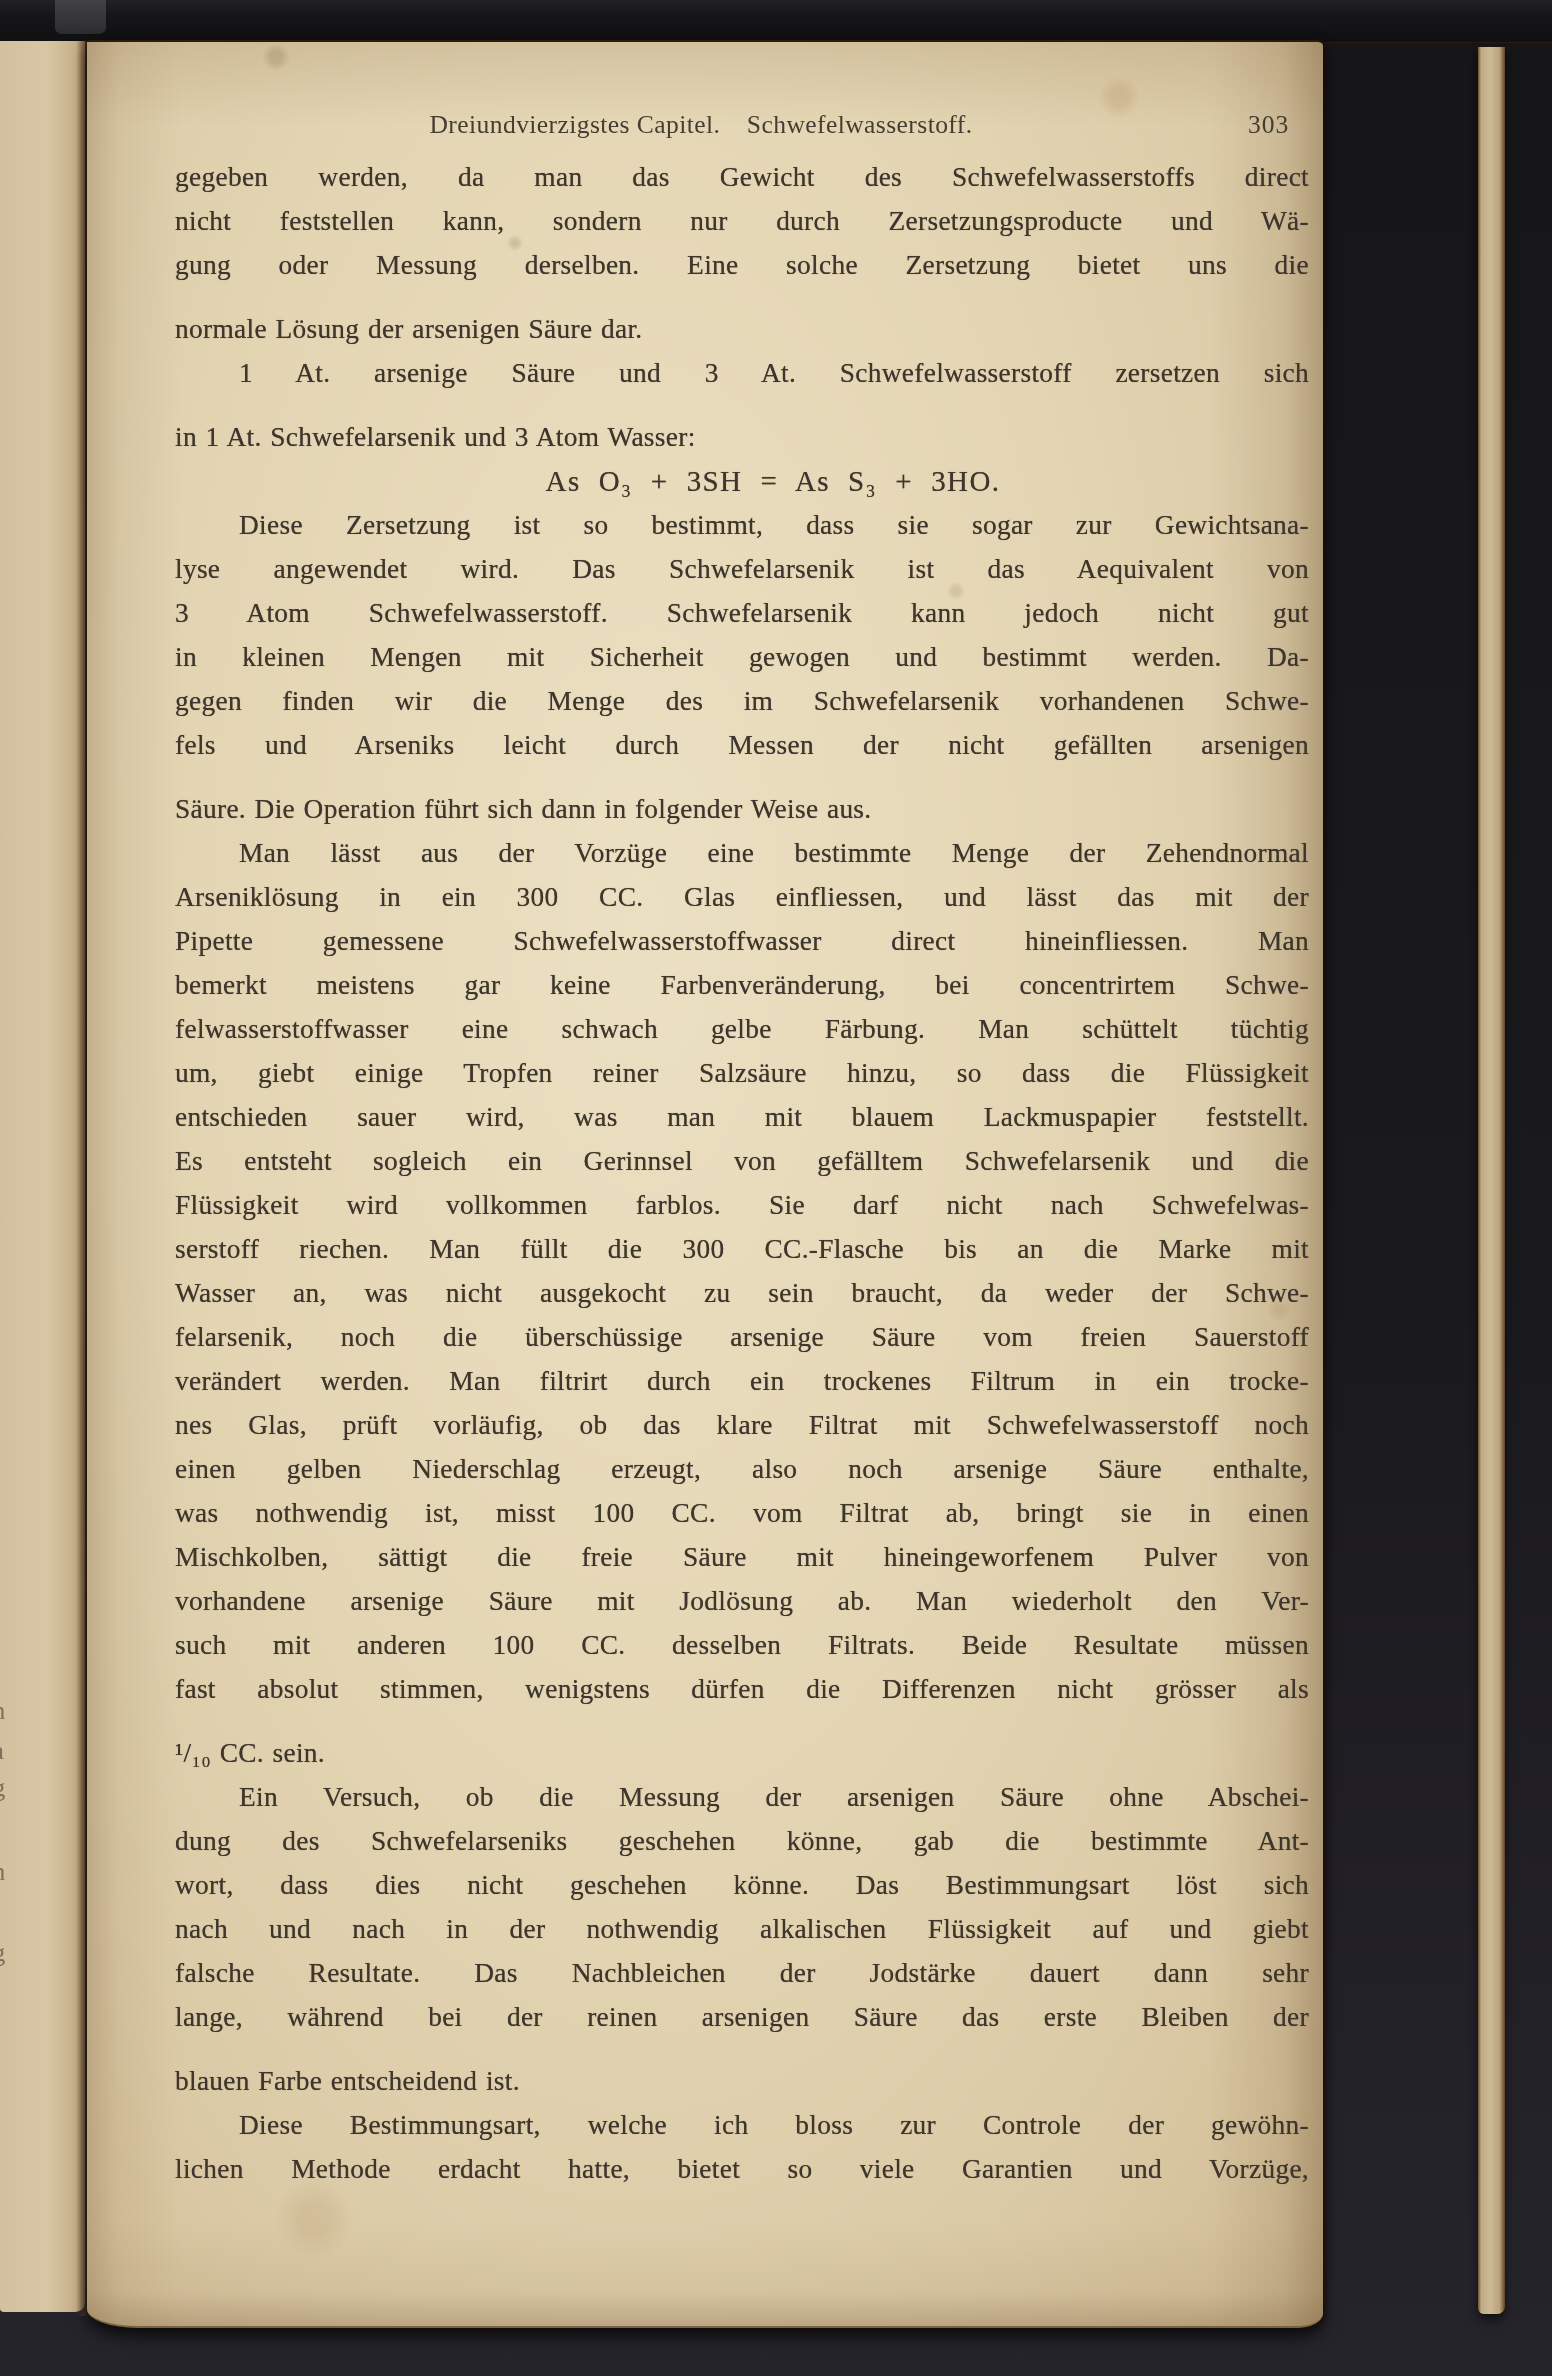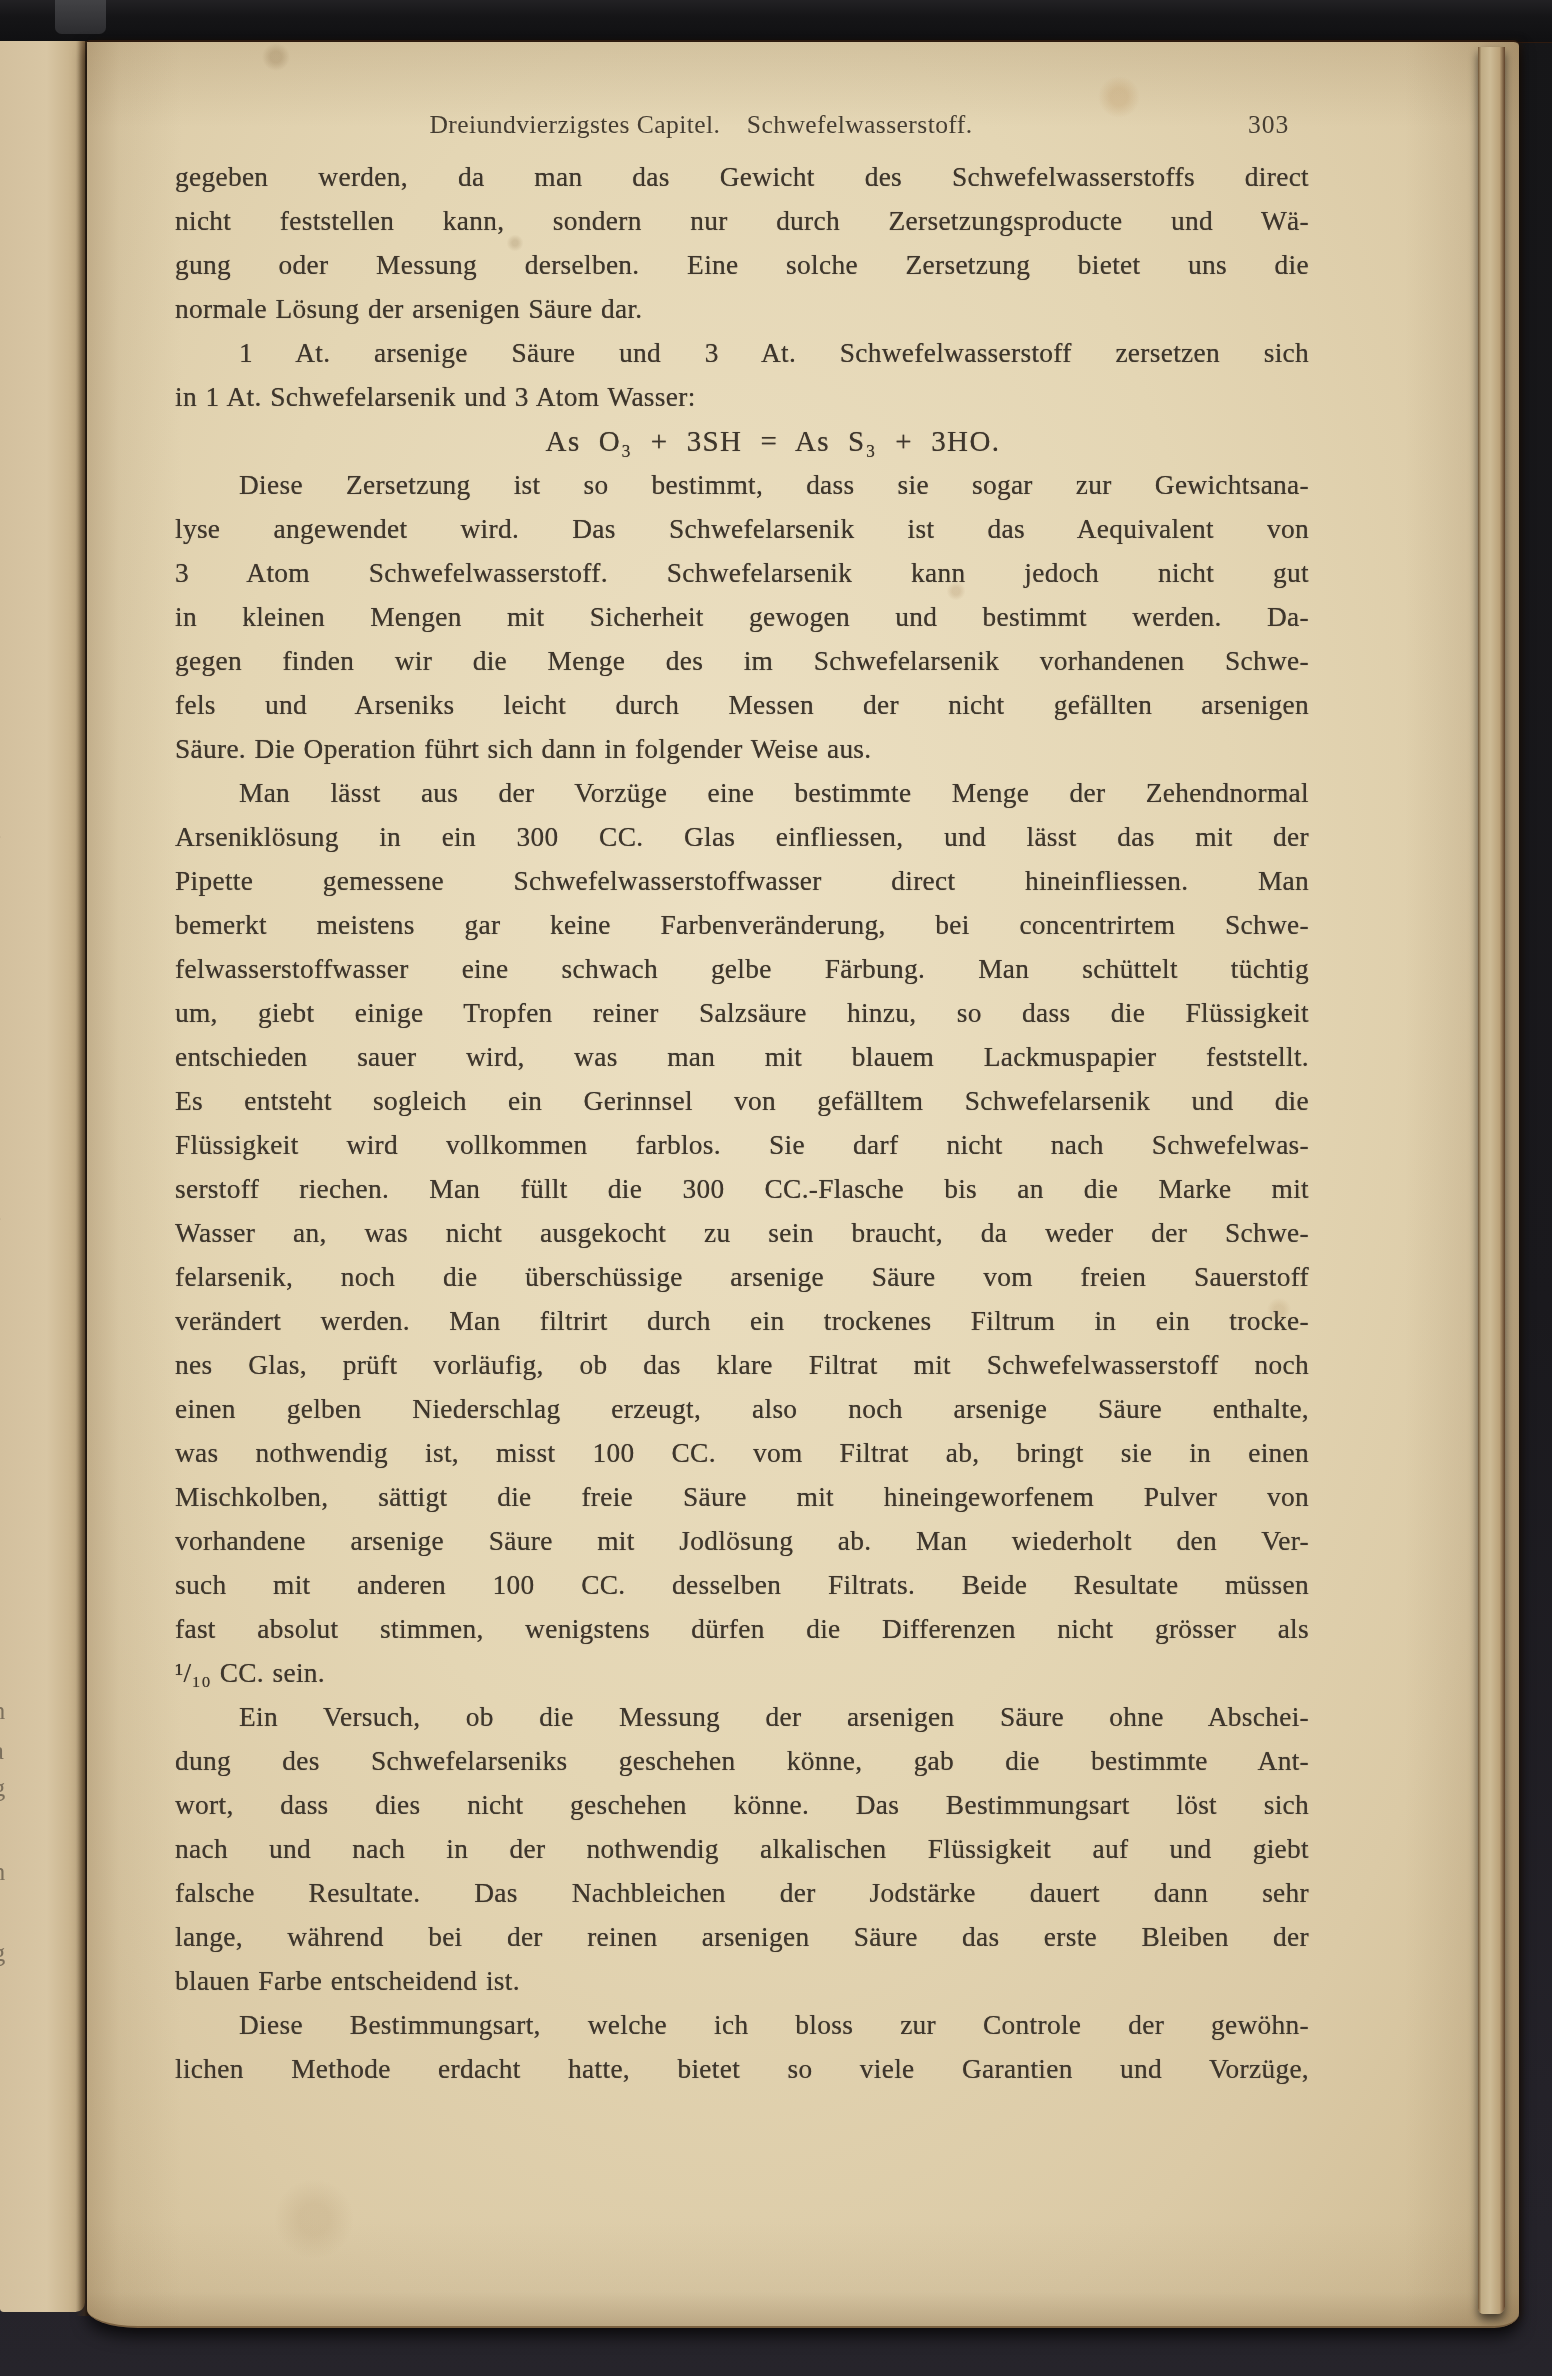"Dreiundvierzigstes Capitel." .main-page { width: 1432px -> 1236px }
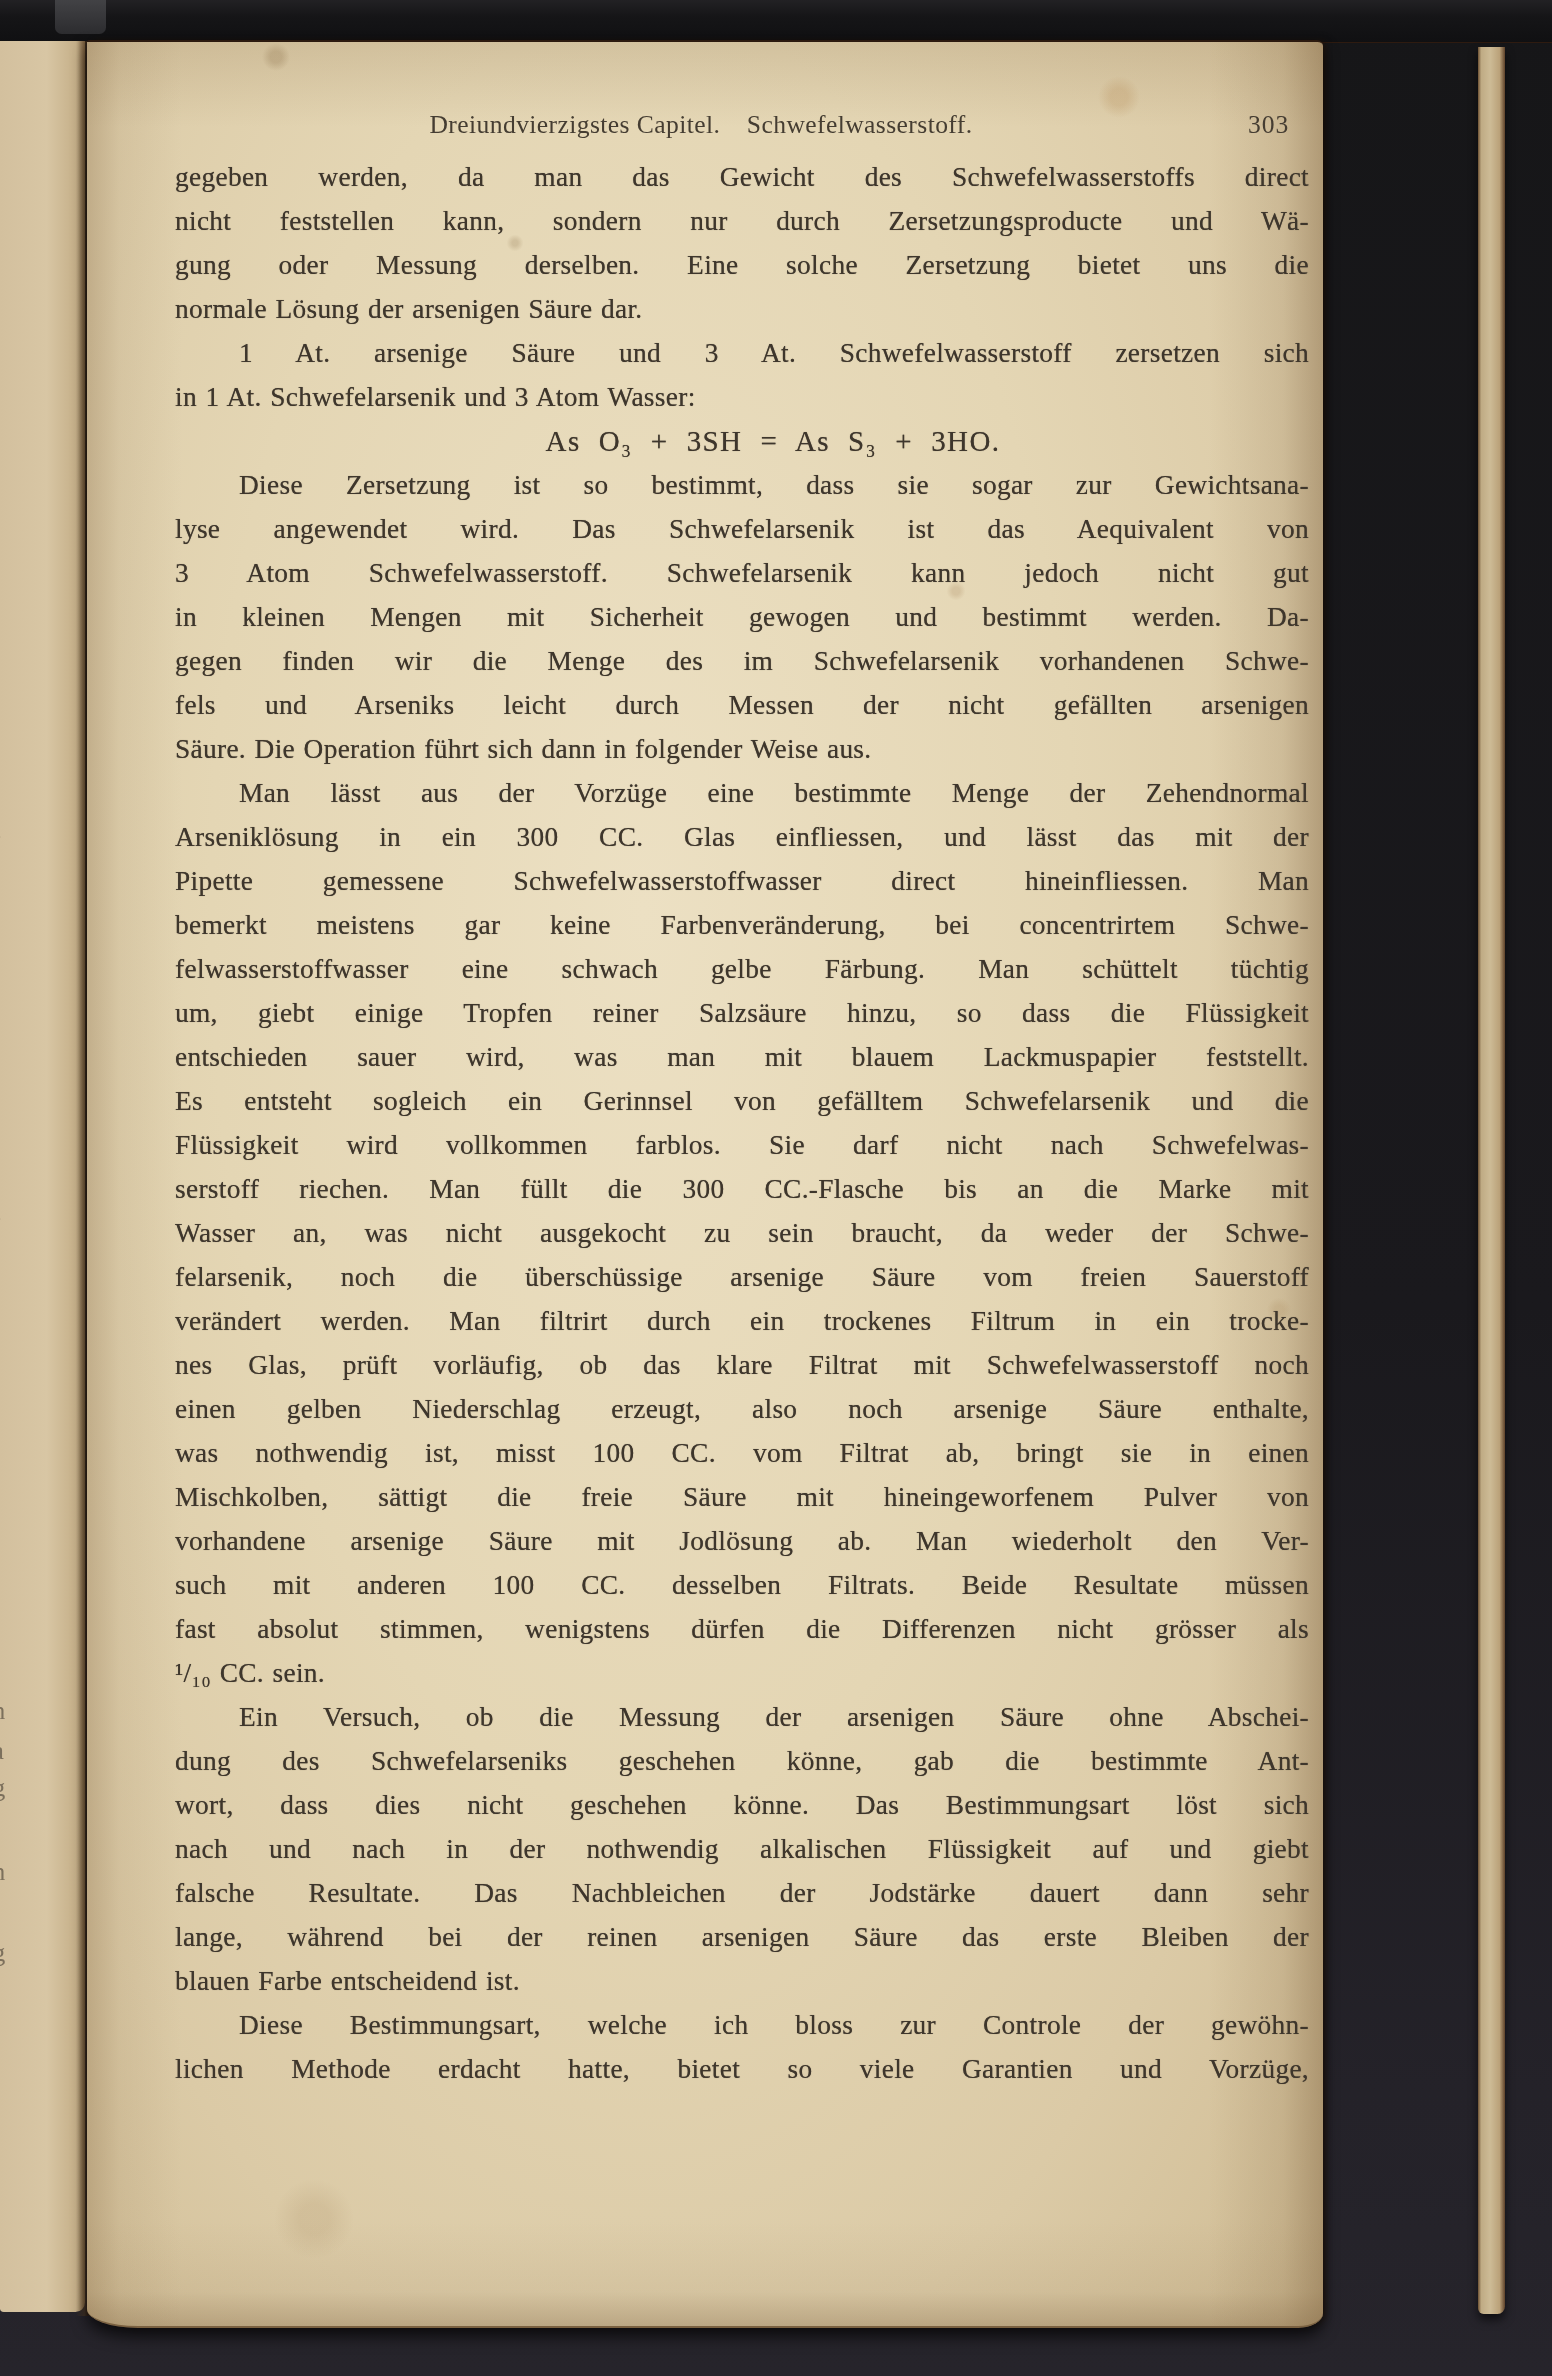"normale Lösung der arsenigen Säure" .line.l { margin-top: none -> 20px }
